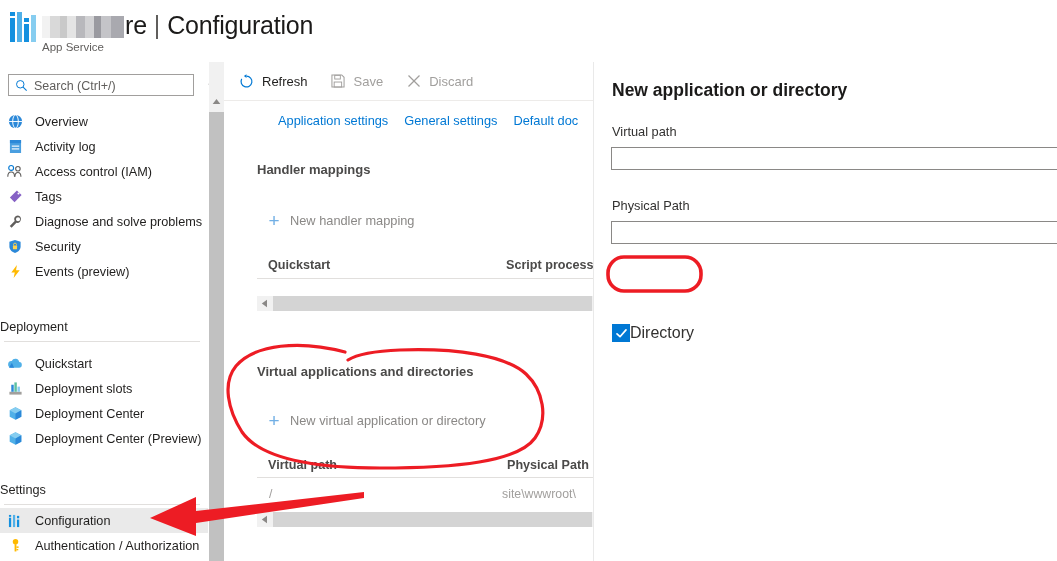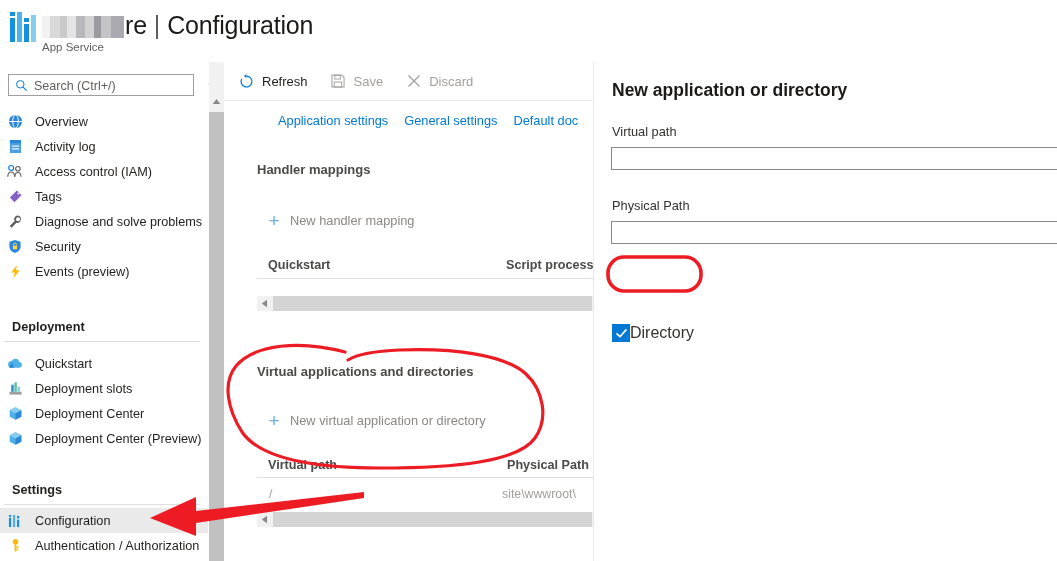"Deployment" .nav-group .grp-label { font-weight: 700 -> 400; padding-left: 12px -> 0 }
